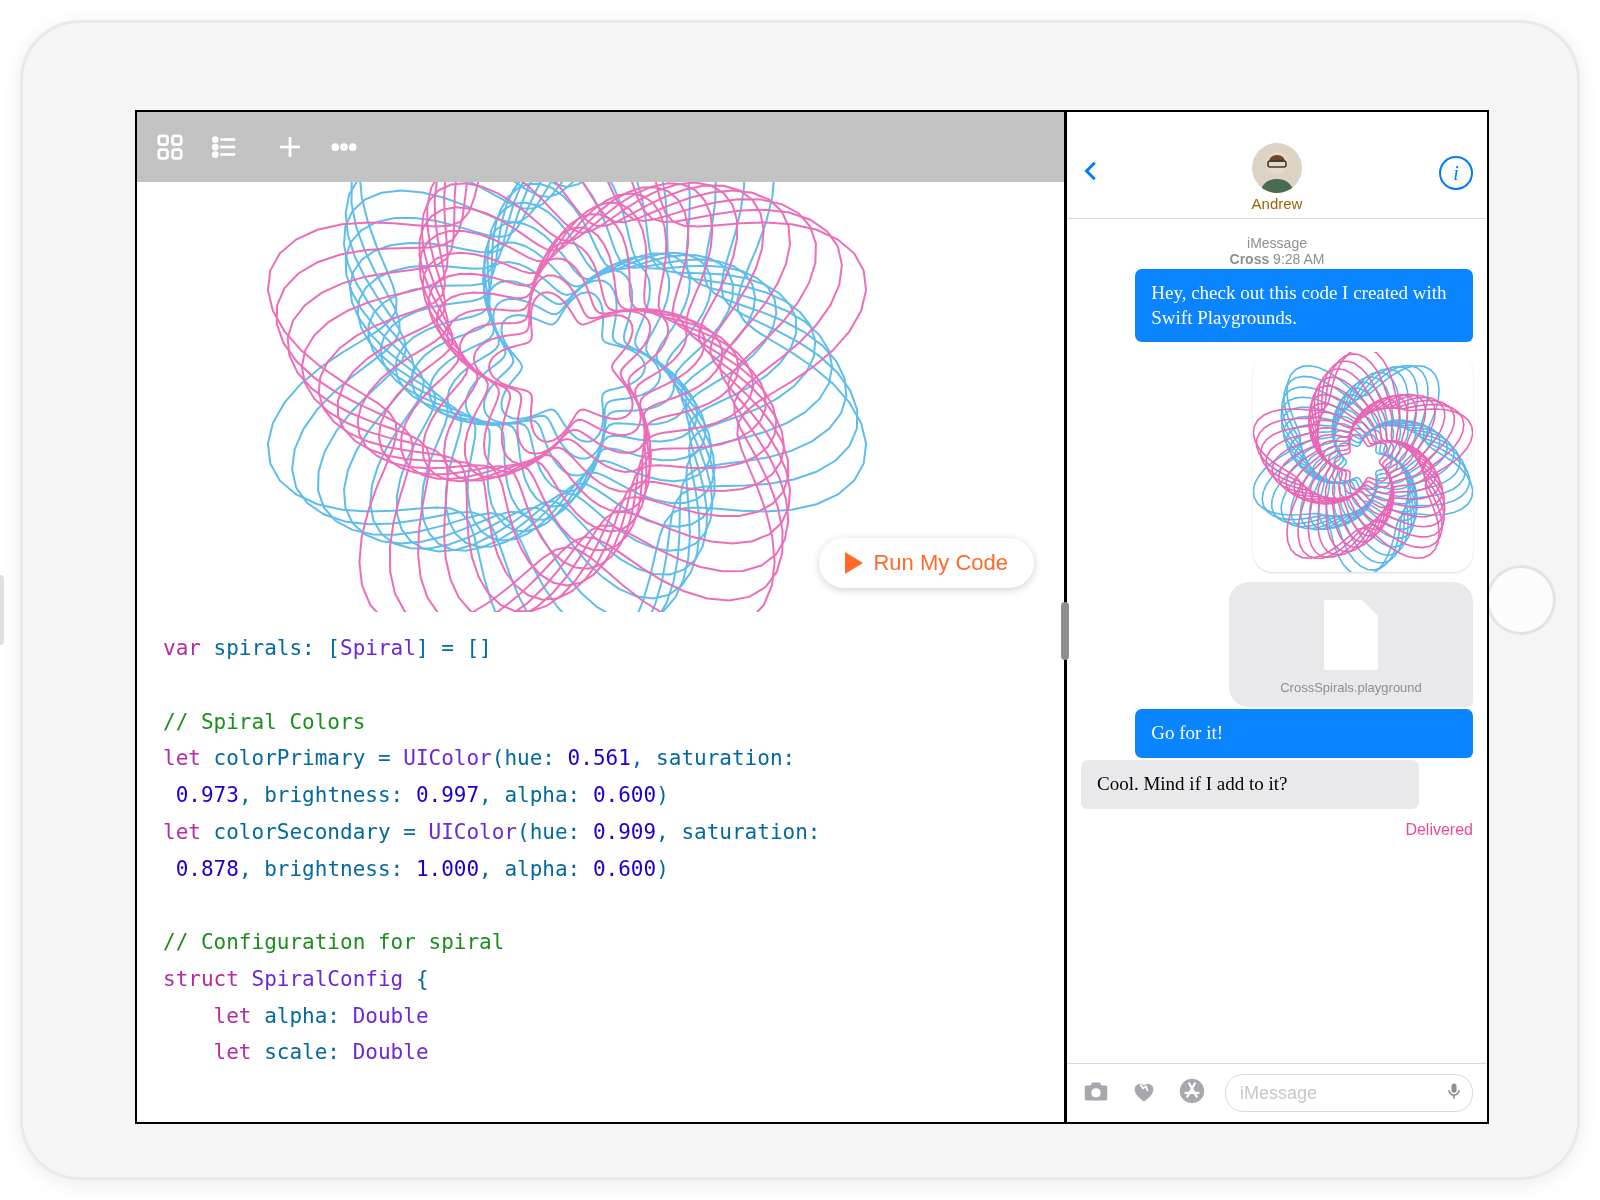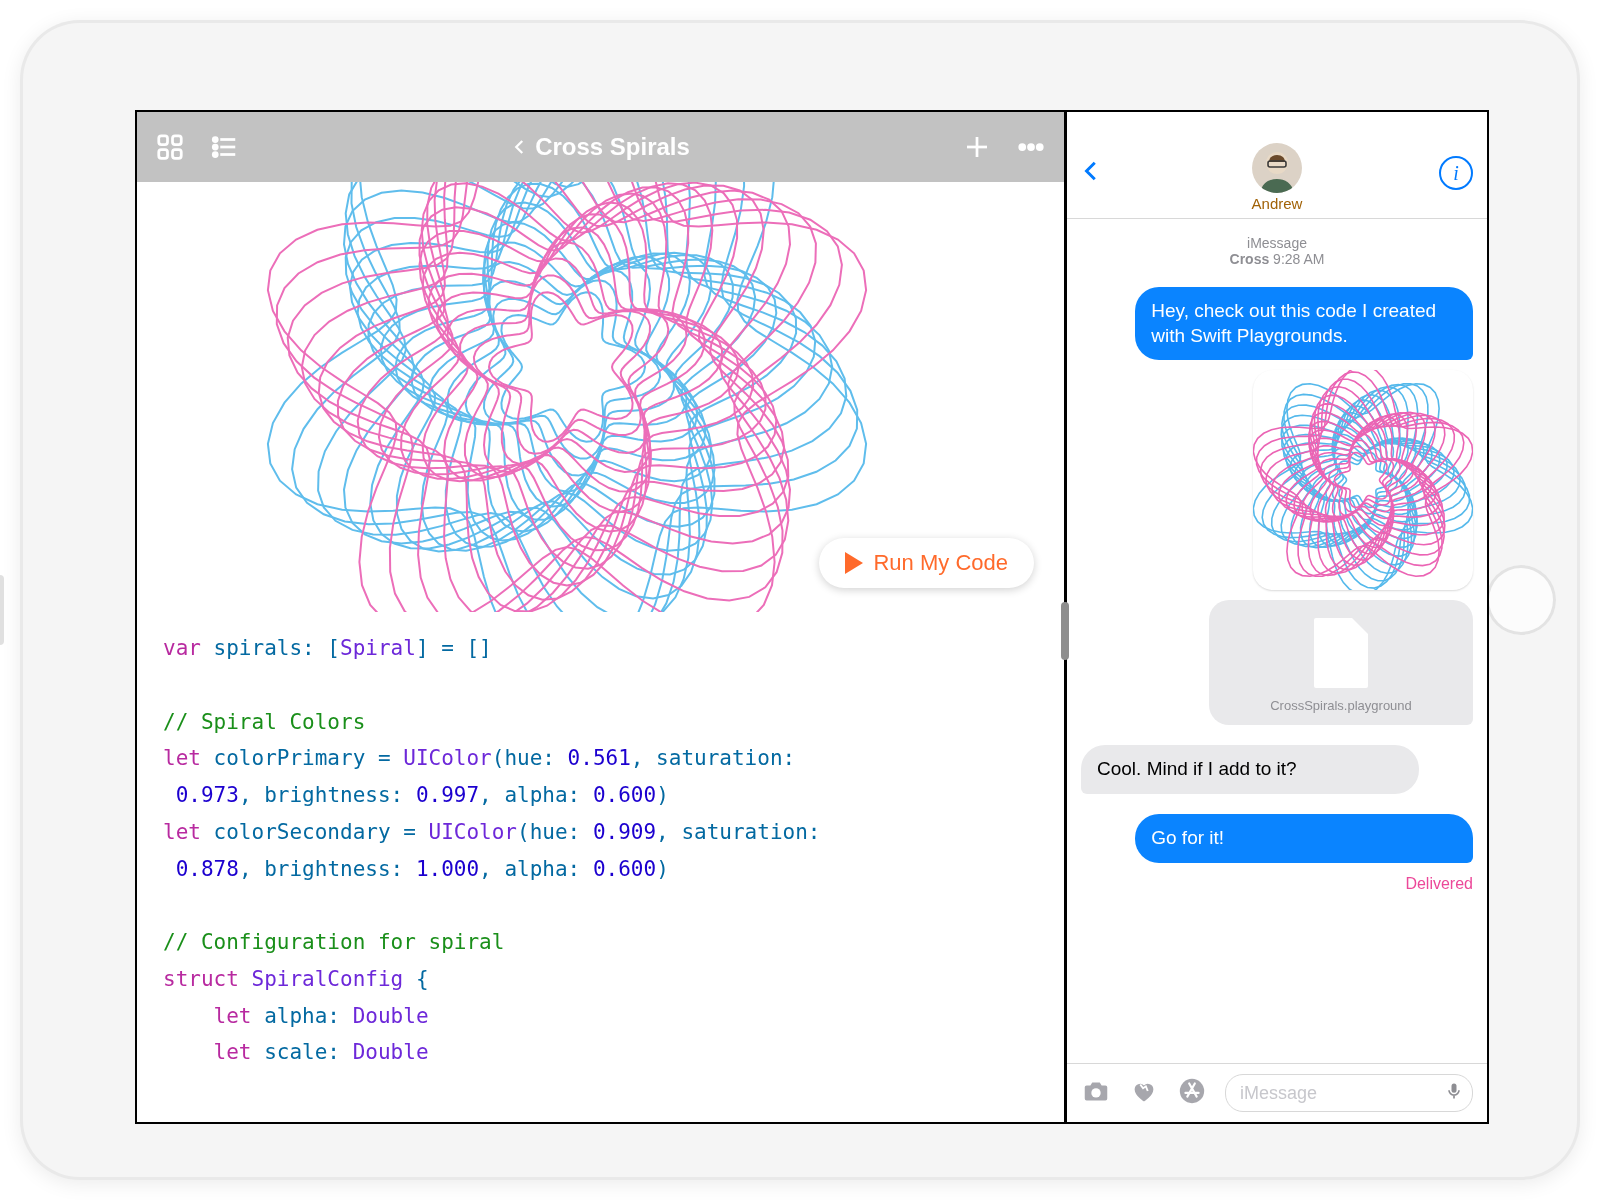"Cross Spirals" div.nav-center { html: <div> <span> <svg> <polyline></polyline> </svg> </span> <span>Cross Spirals</span> </div> -> none }
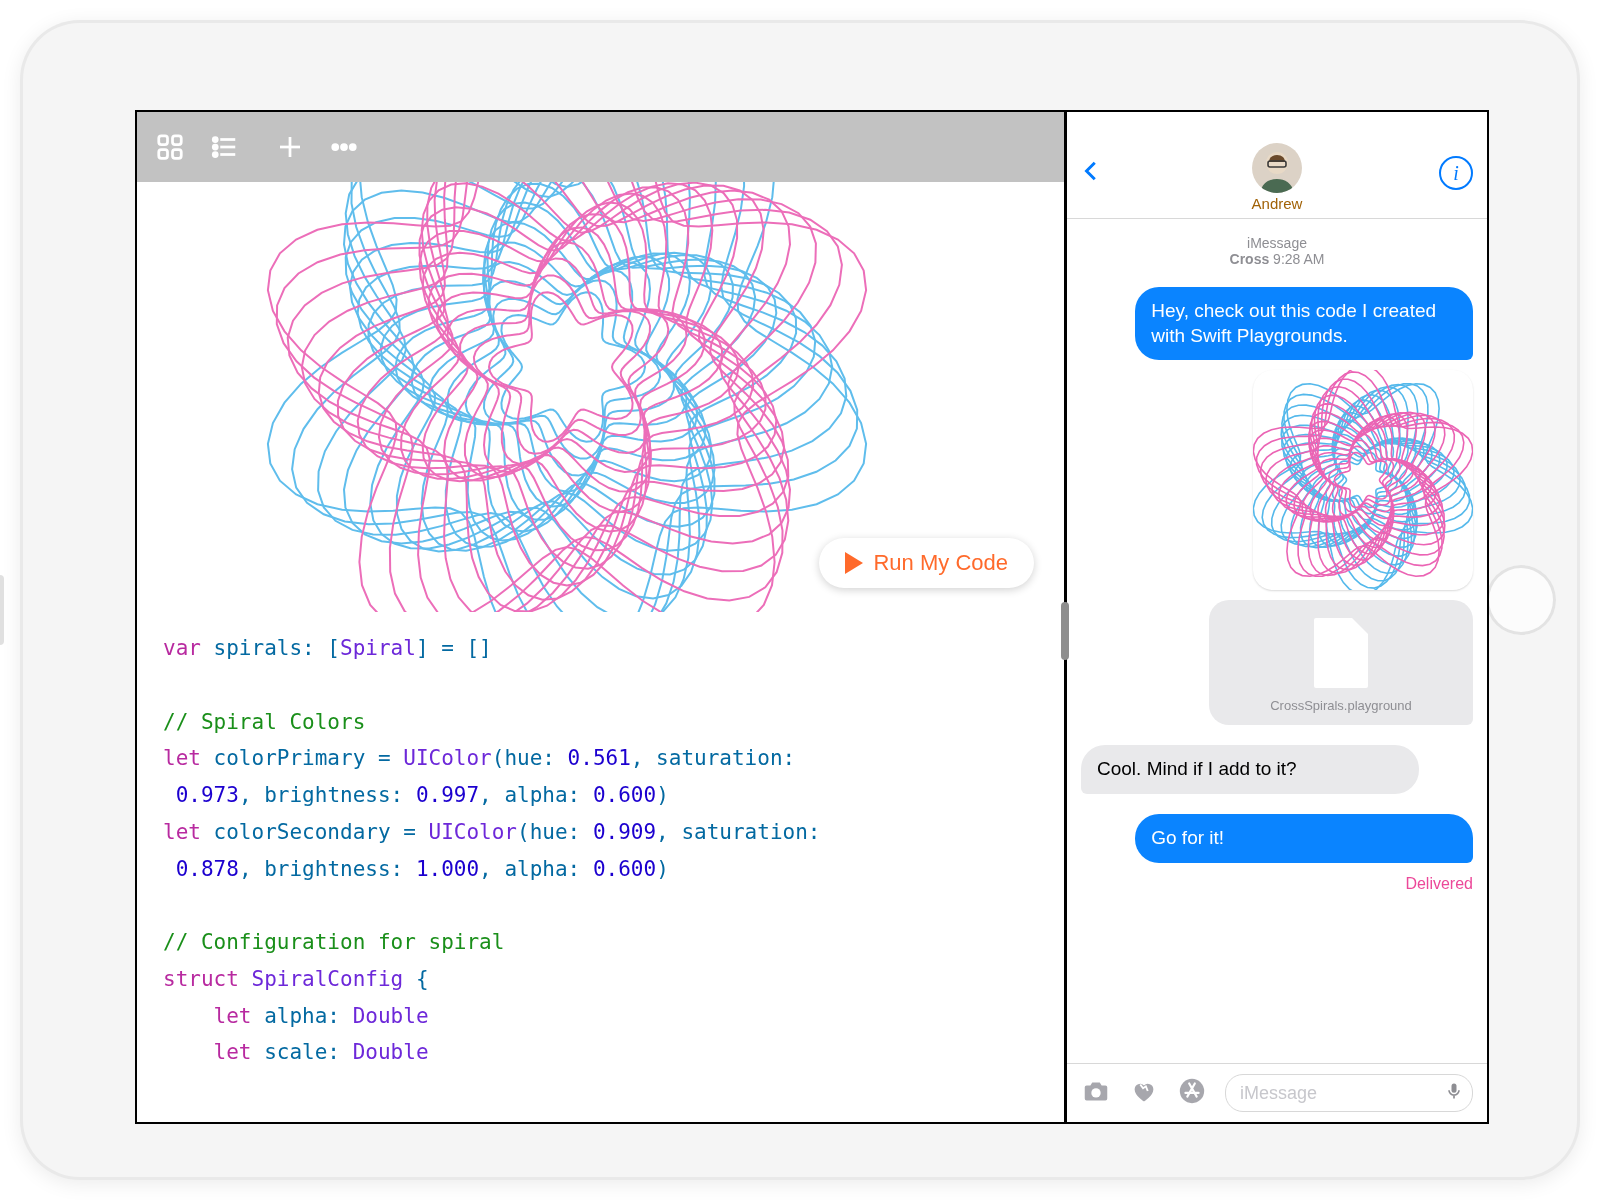"Hey, check out this code" .bubble { border-radius: 24px -> 7px; font-family: none -> Liberation Serif, serif; margin-top: 20px -> 2px }
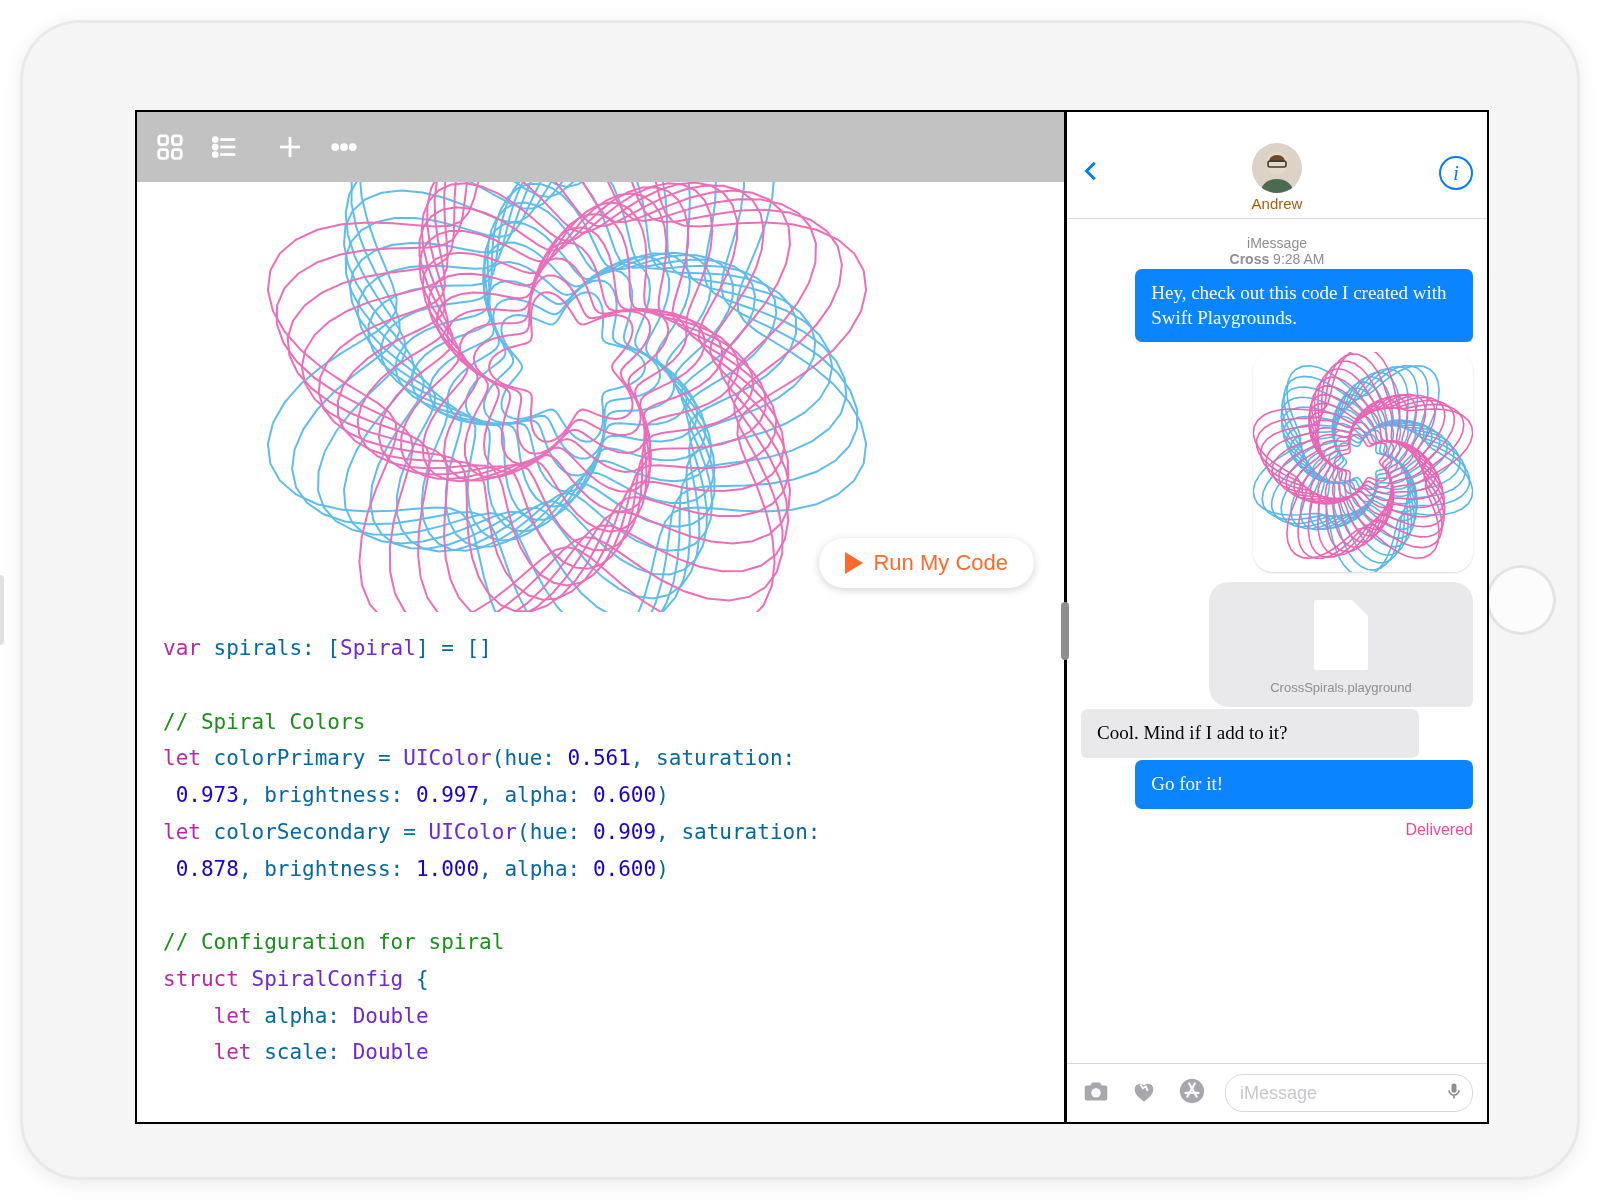"CrossSpirals.playground" .attach-file { padding: 18px 22px 12px -> 18px 12px 12px }
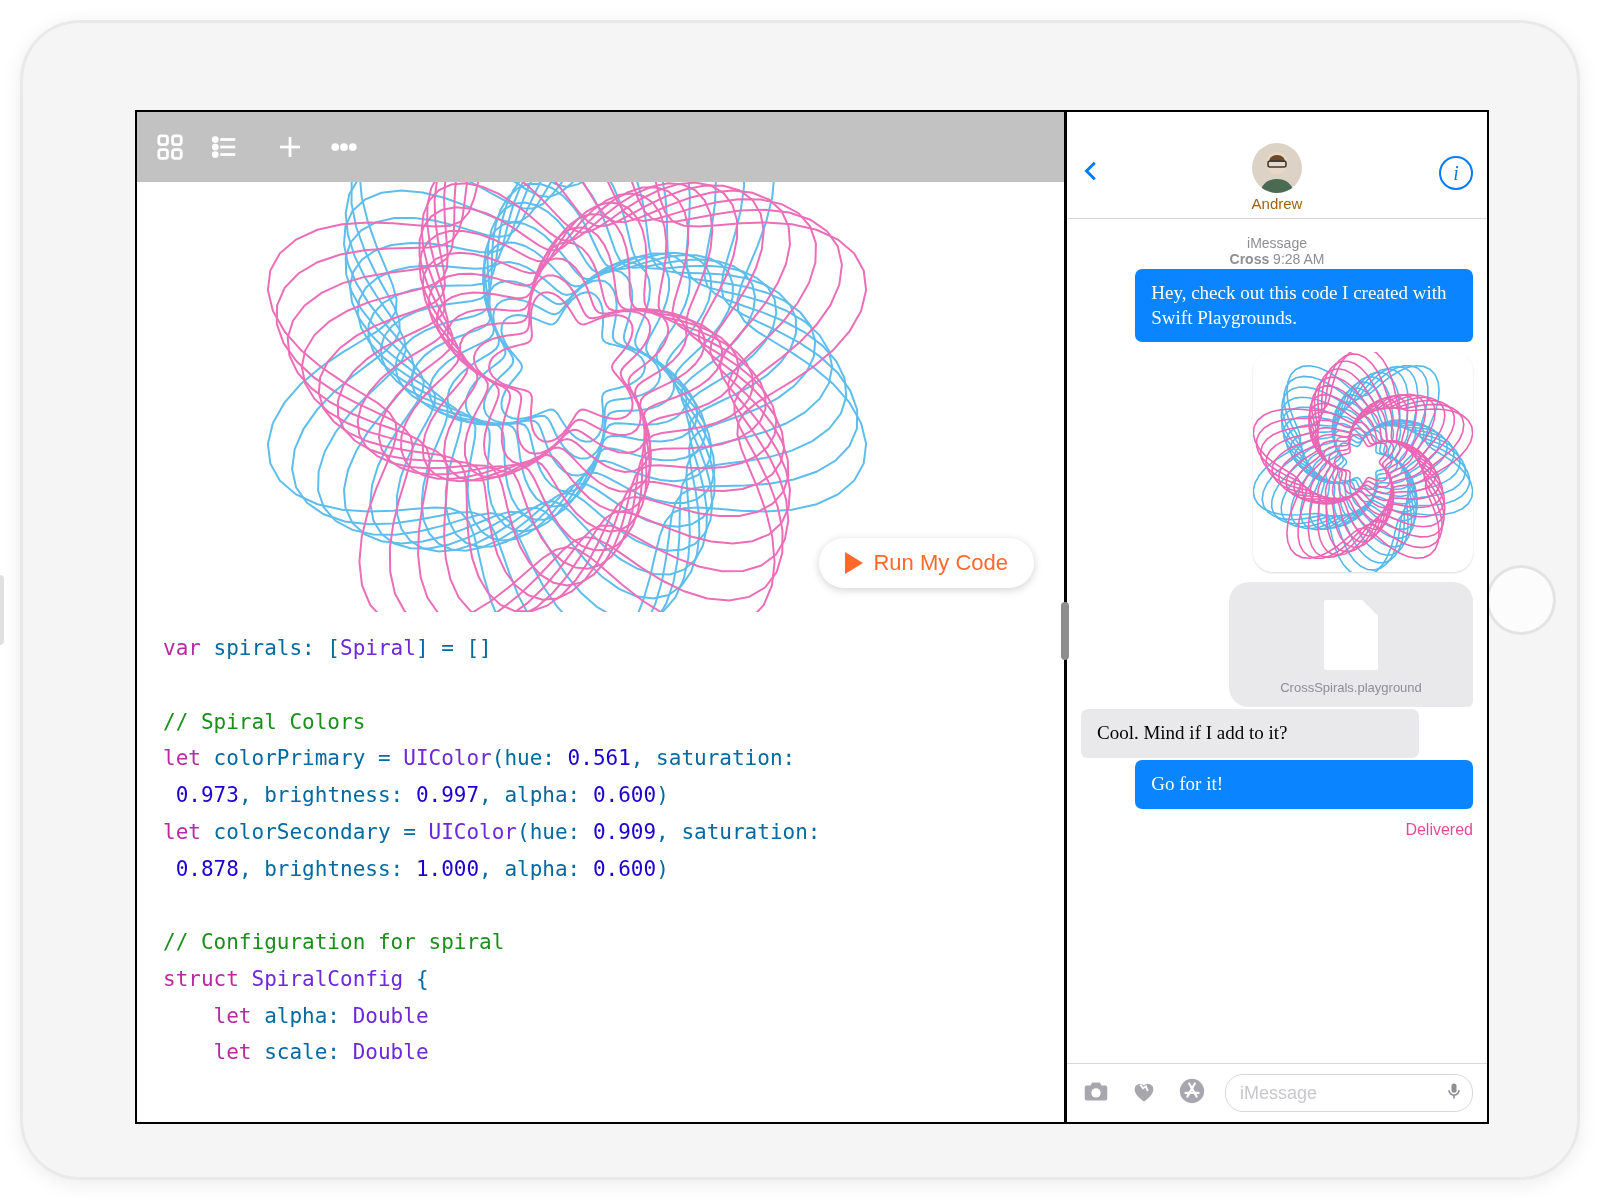"Cool. Mind if I add" div.bubble { order: before "Go for it!" -> after "Go for it!" }
